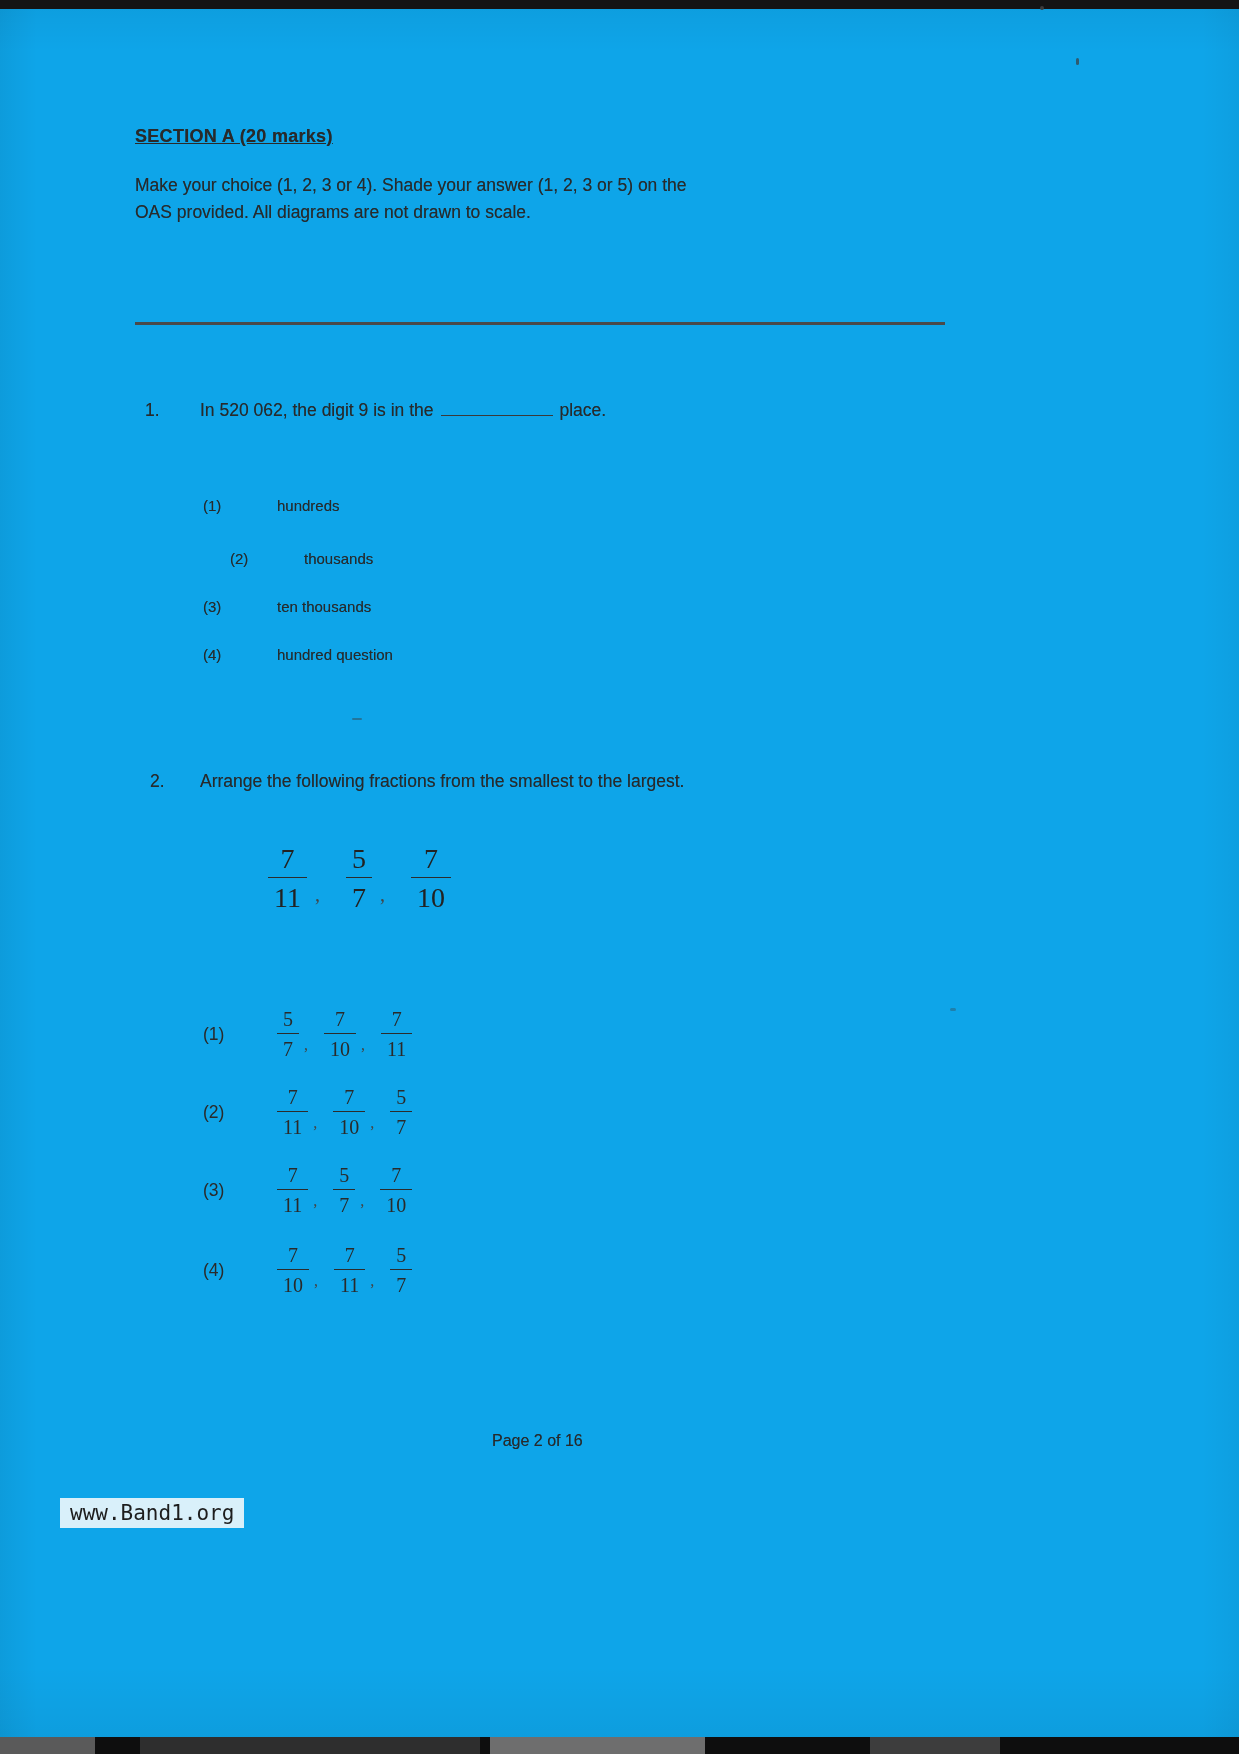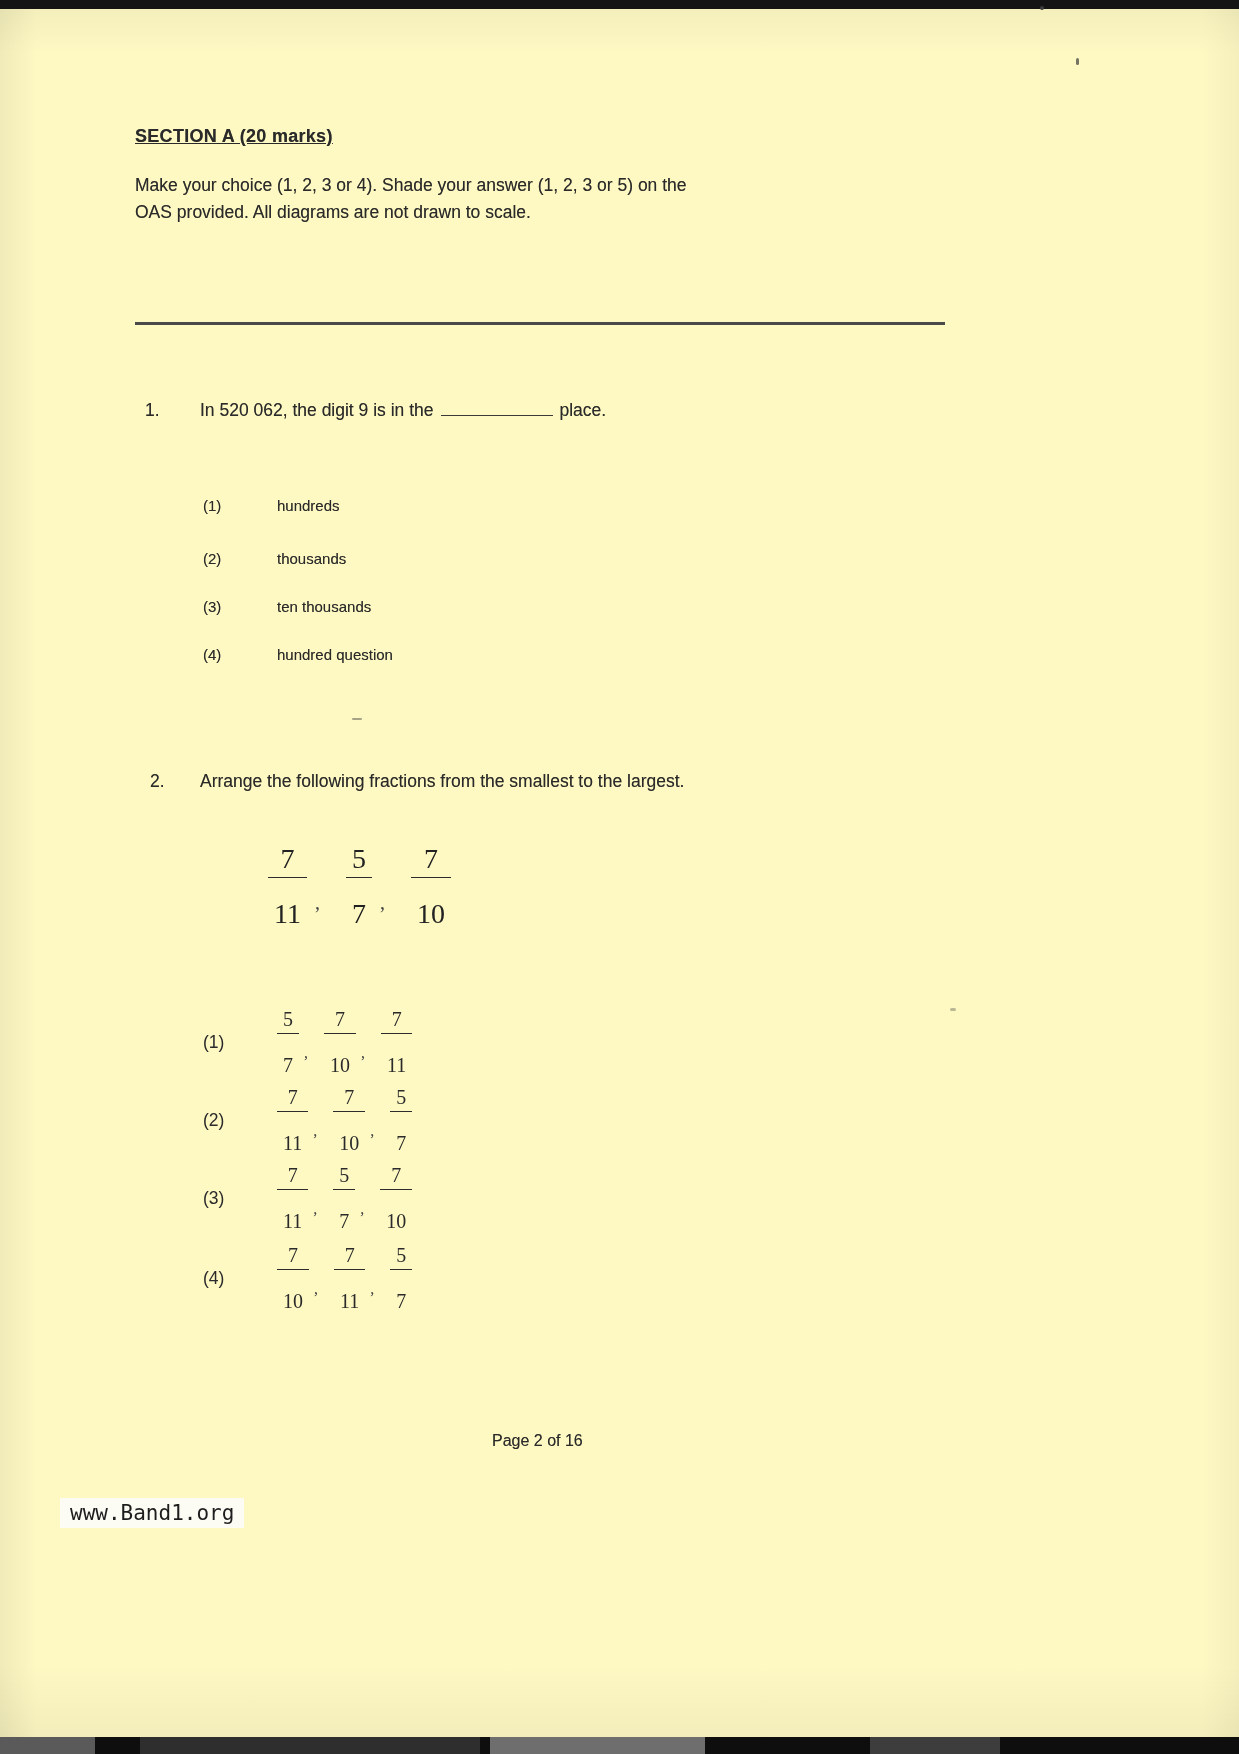"SECTION A (20 marks)" .page { background: #fef9c3 -> #0ea5e9 }
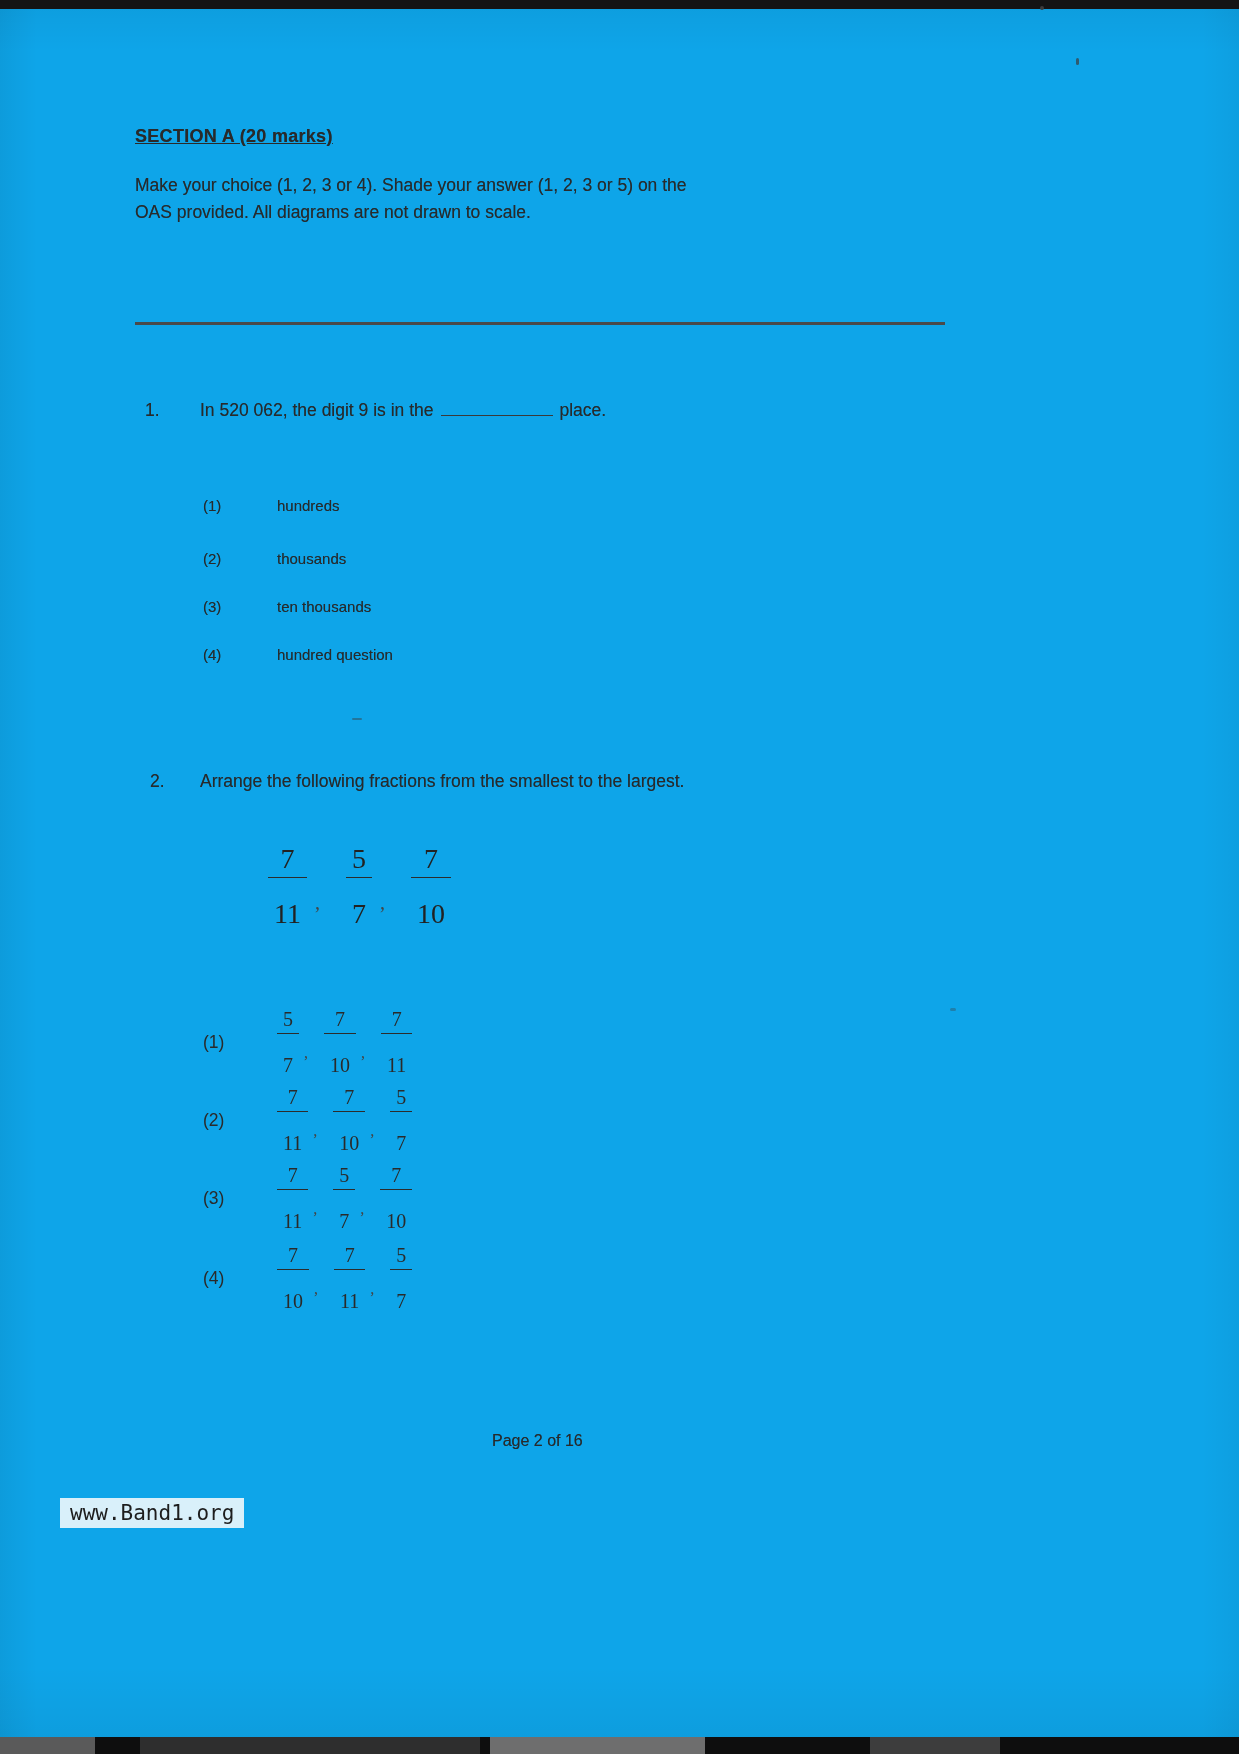"(2) thousands" div.opt-text-row { margin-left: none -> 27px }
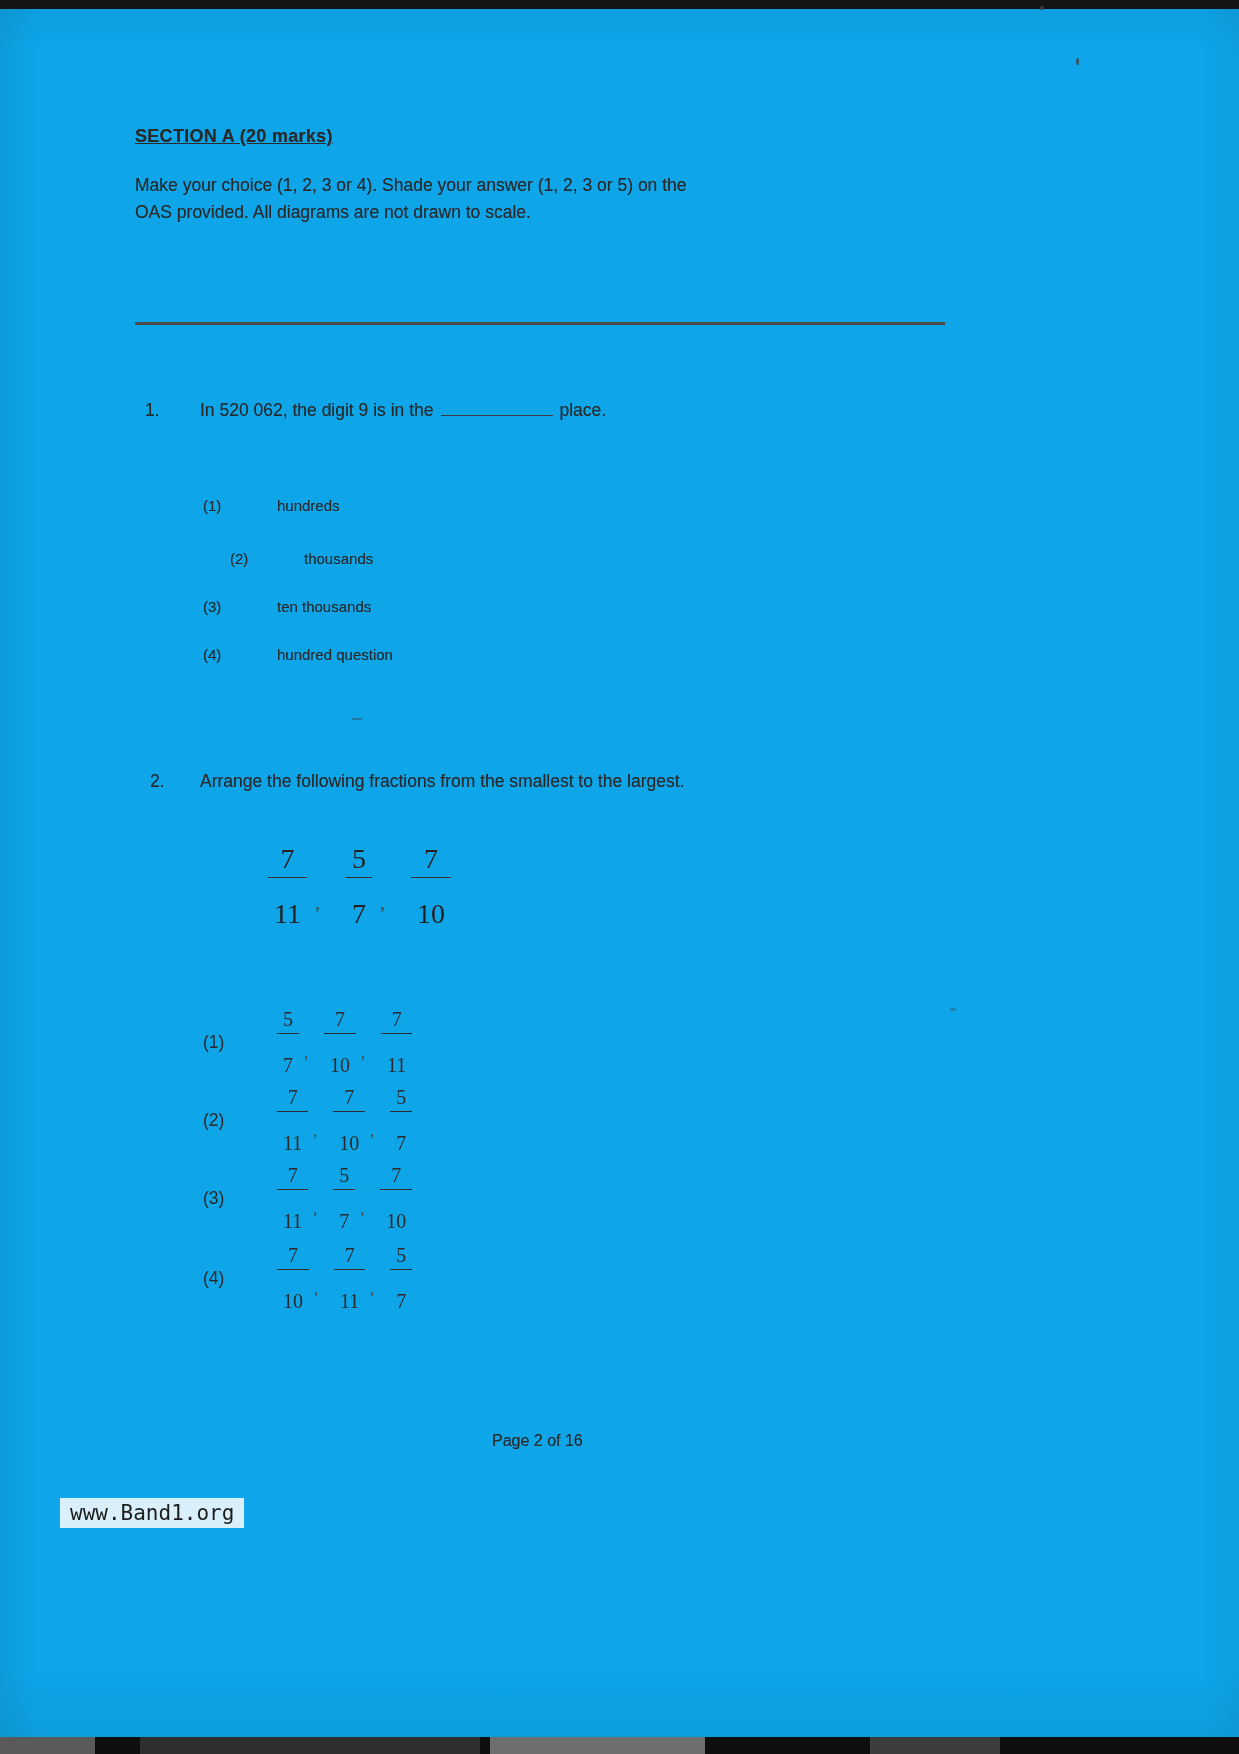"11" .frac .den { padding: 20px 6px 0 6px -> 4px 6px 0 6px }
